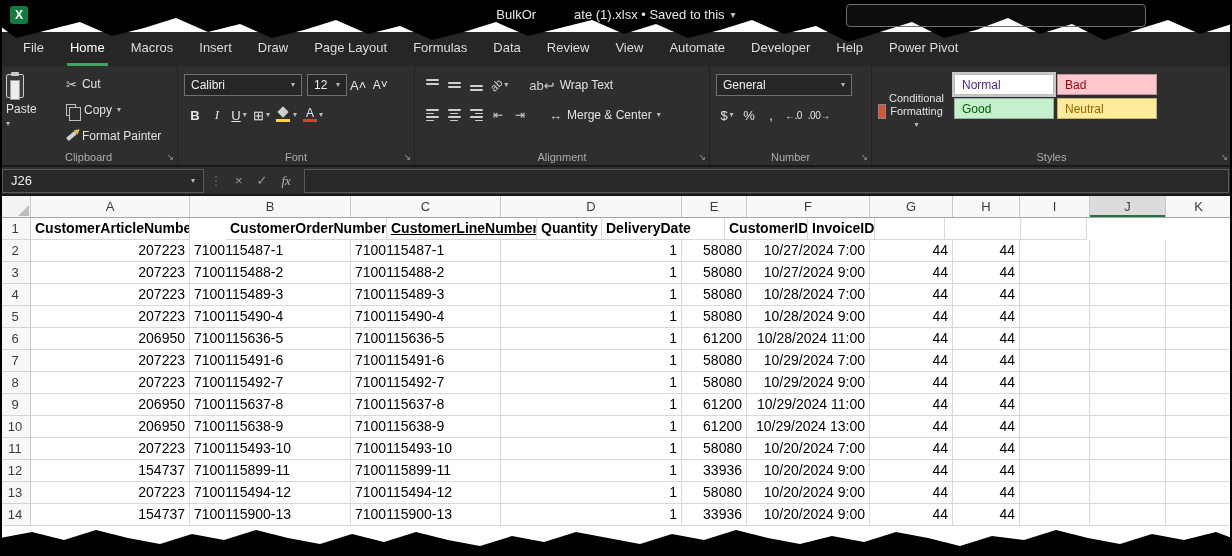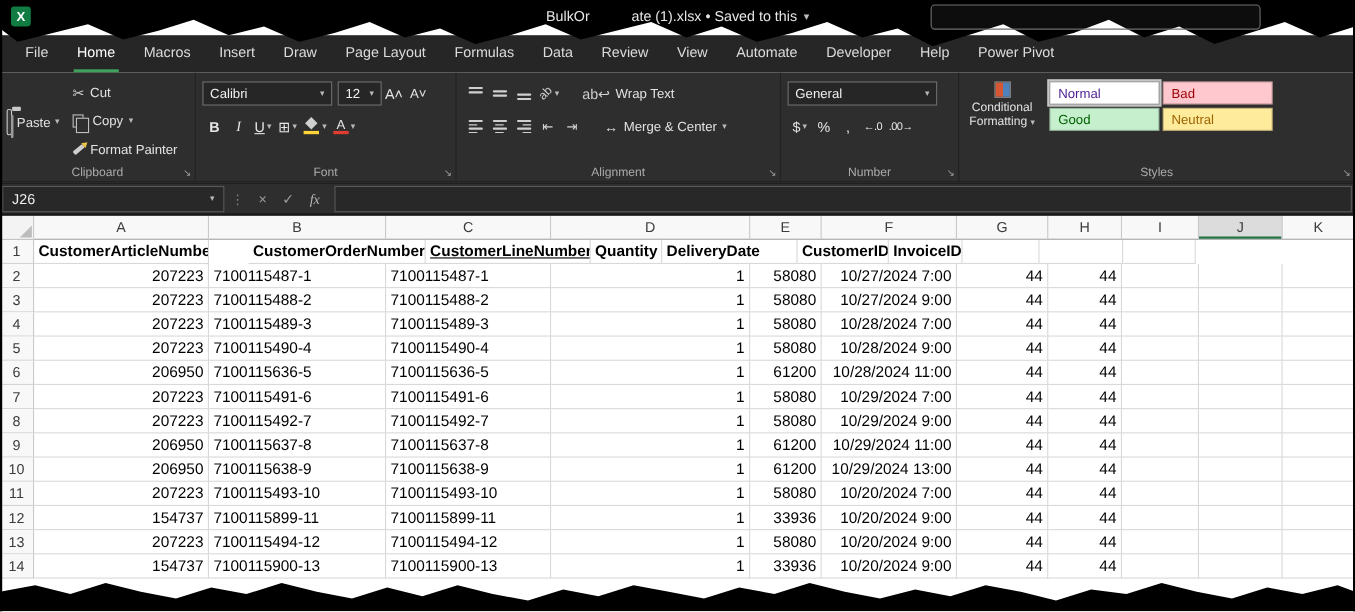"Conditional Formatting ▾" .bigbtn { flex-direction: column -> row }
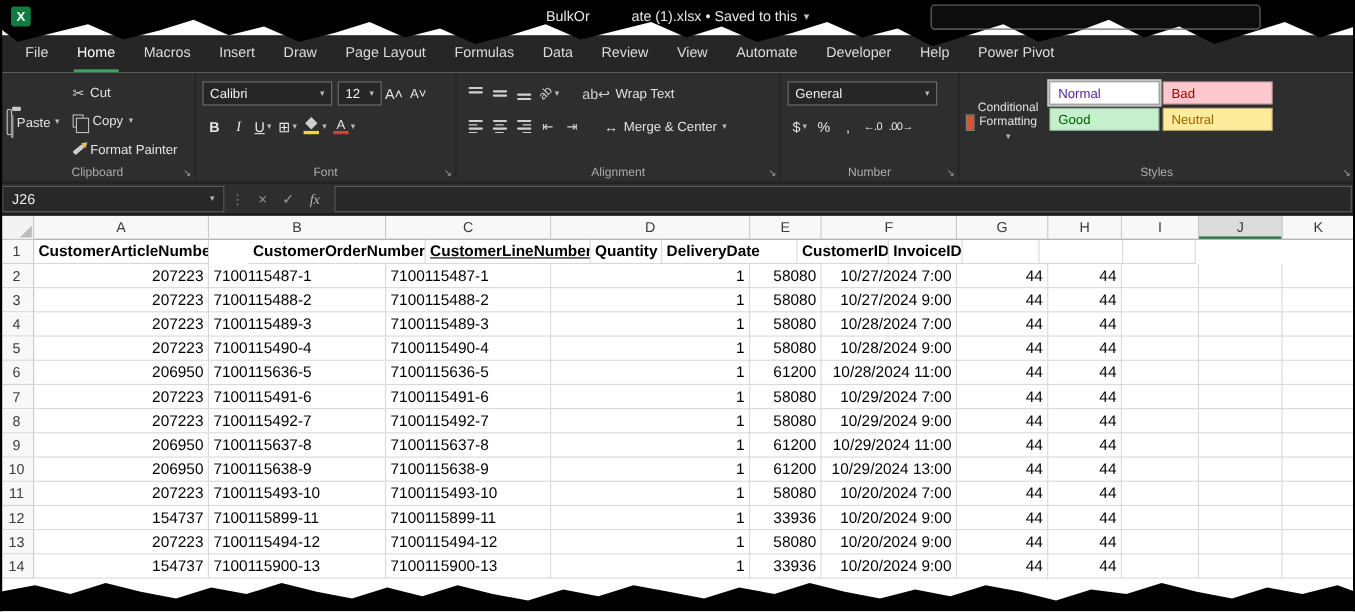"Paste" .paste-btn { align-items: center -> flex-start; flex-direction: none -> column }
